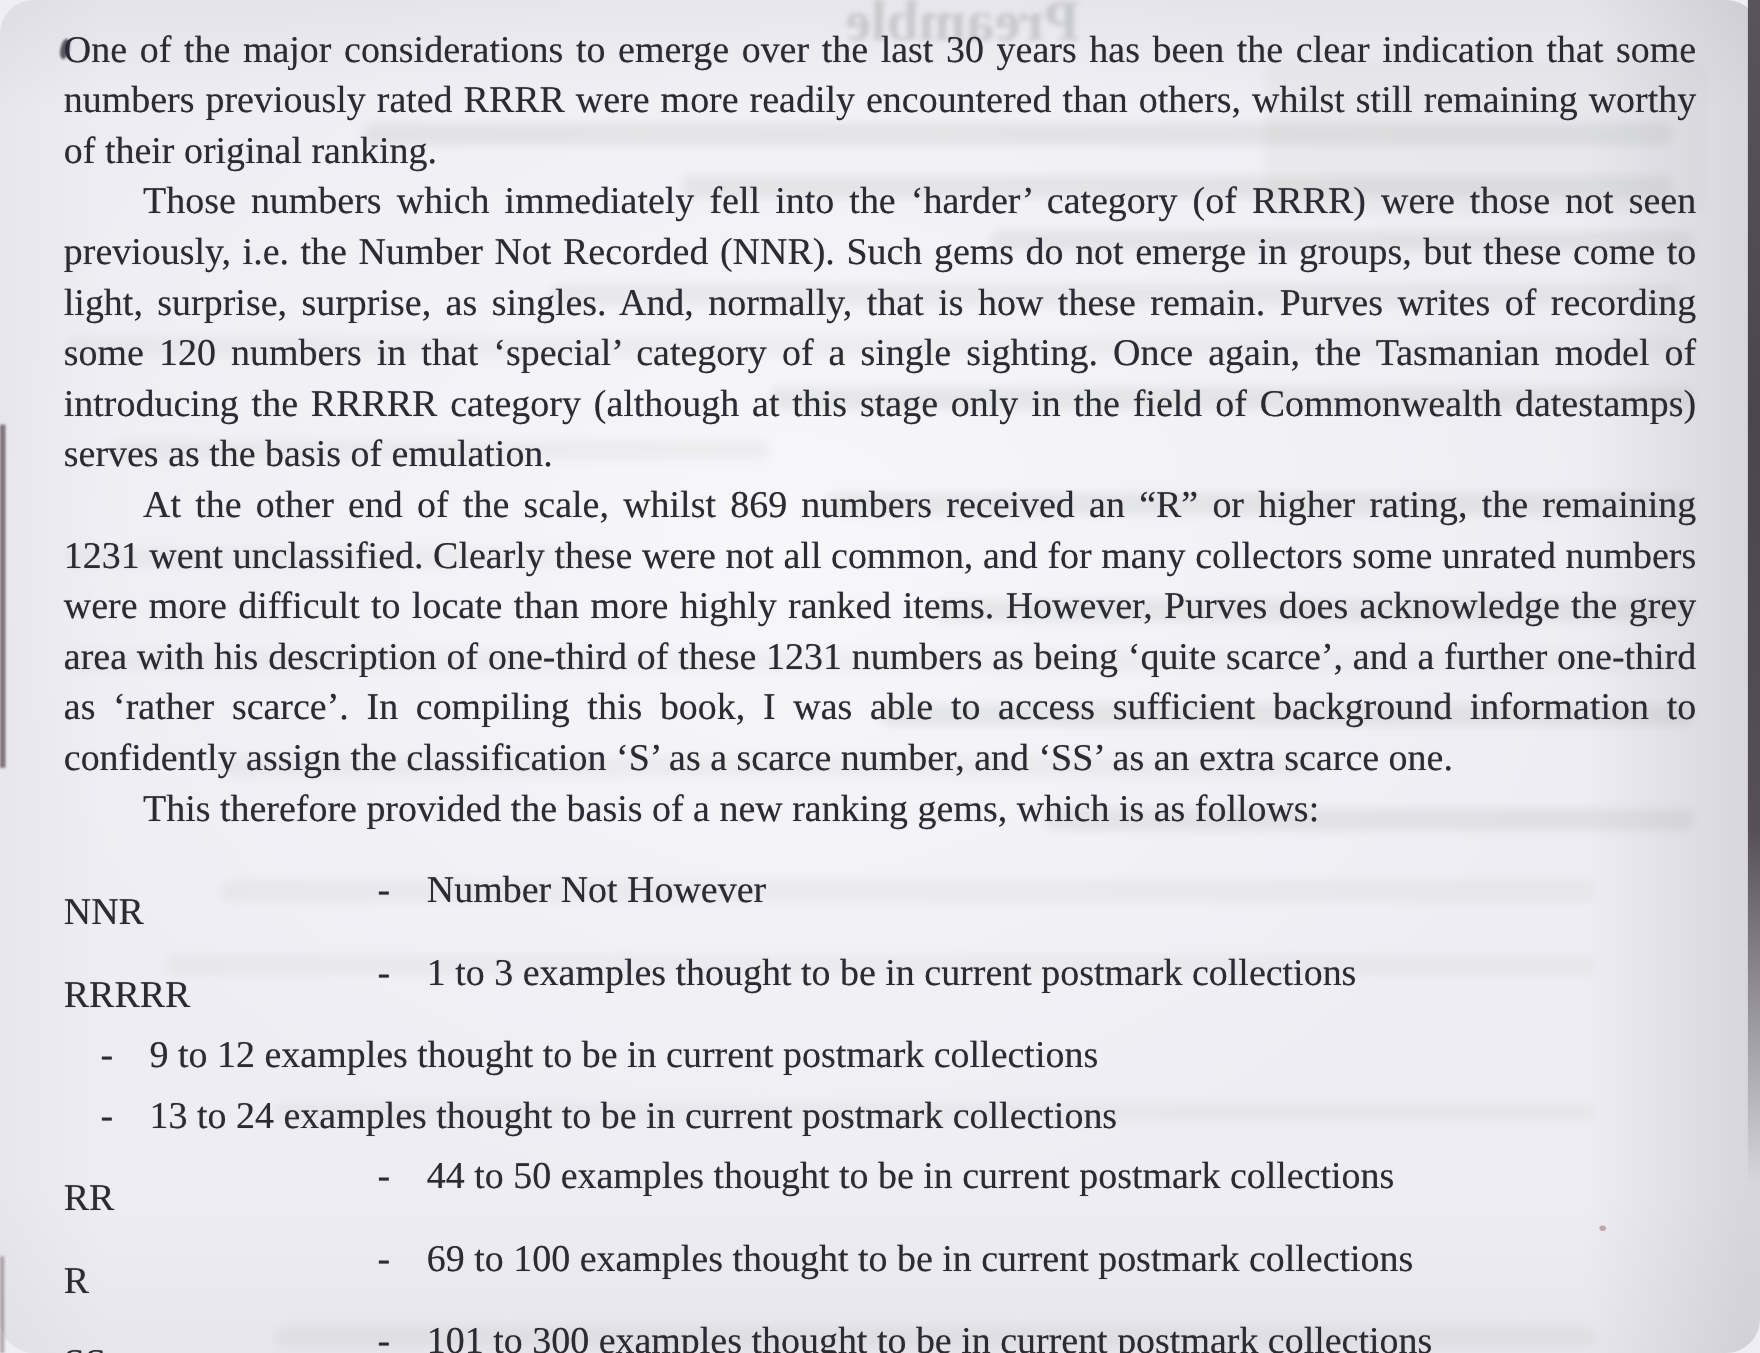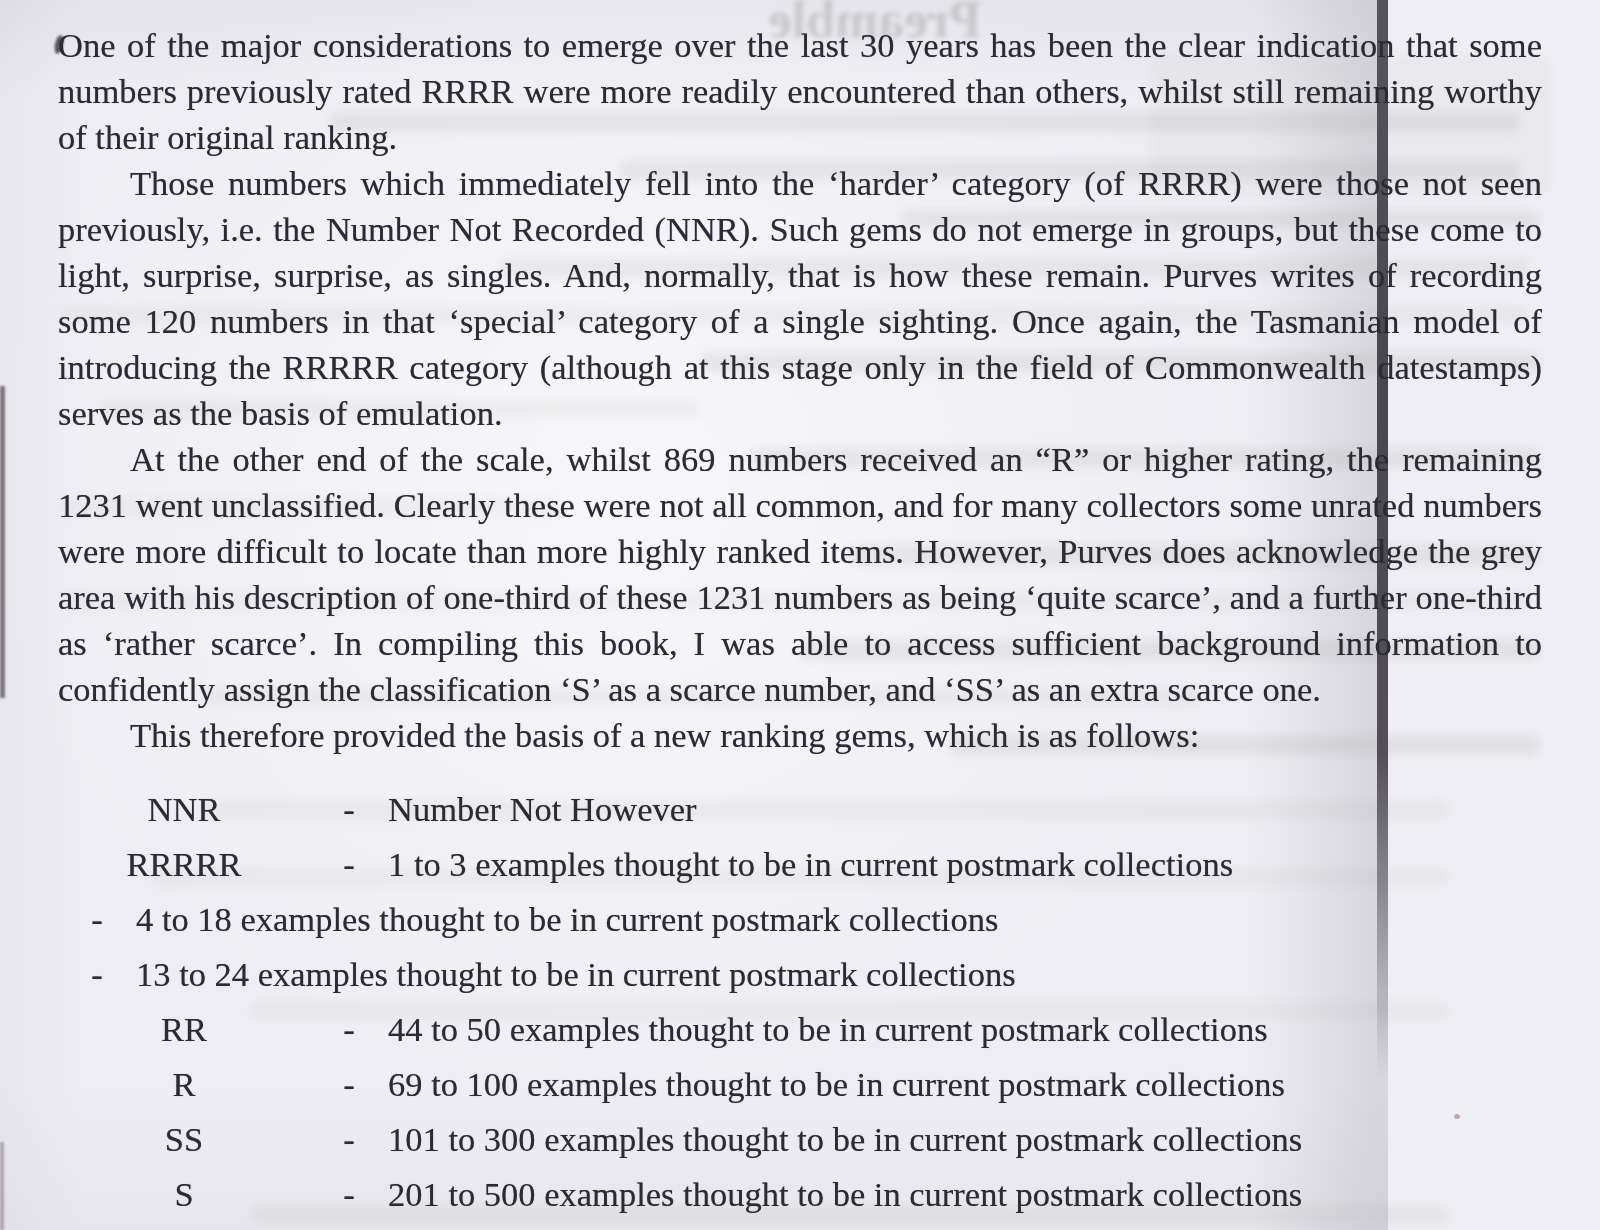"One of the major considerations" .page { border-radius: none -> 31px; width: 1388px -> 1600px }
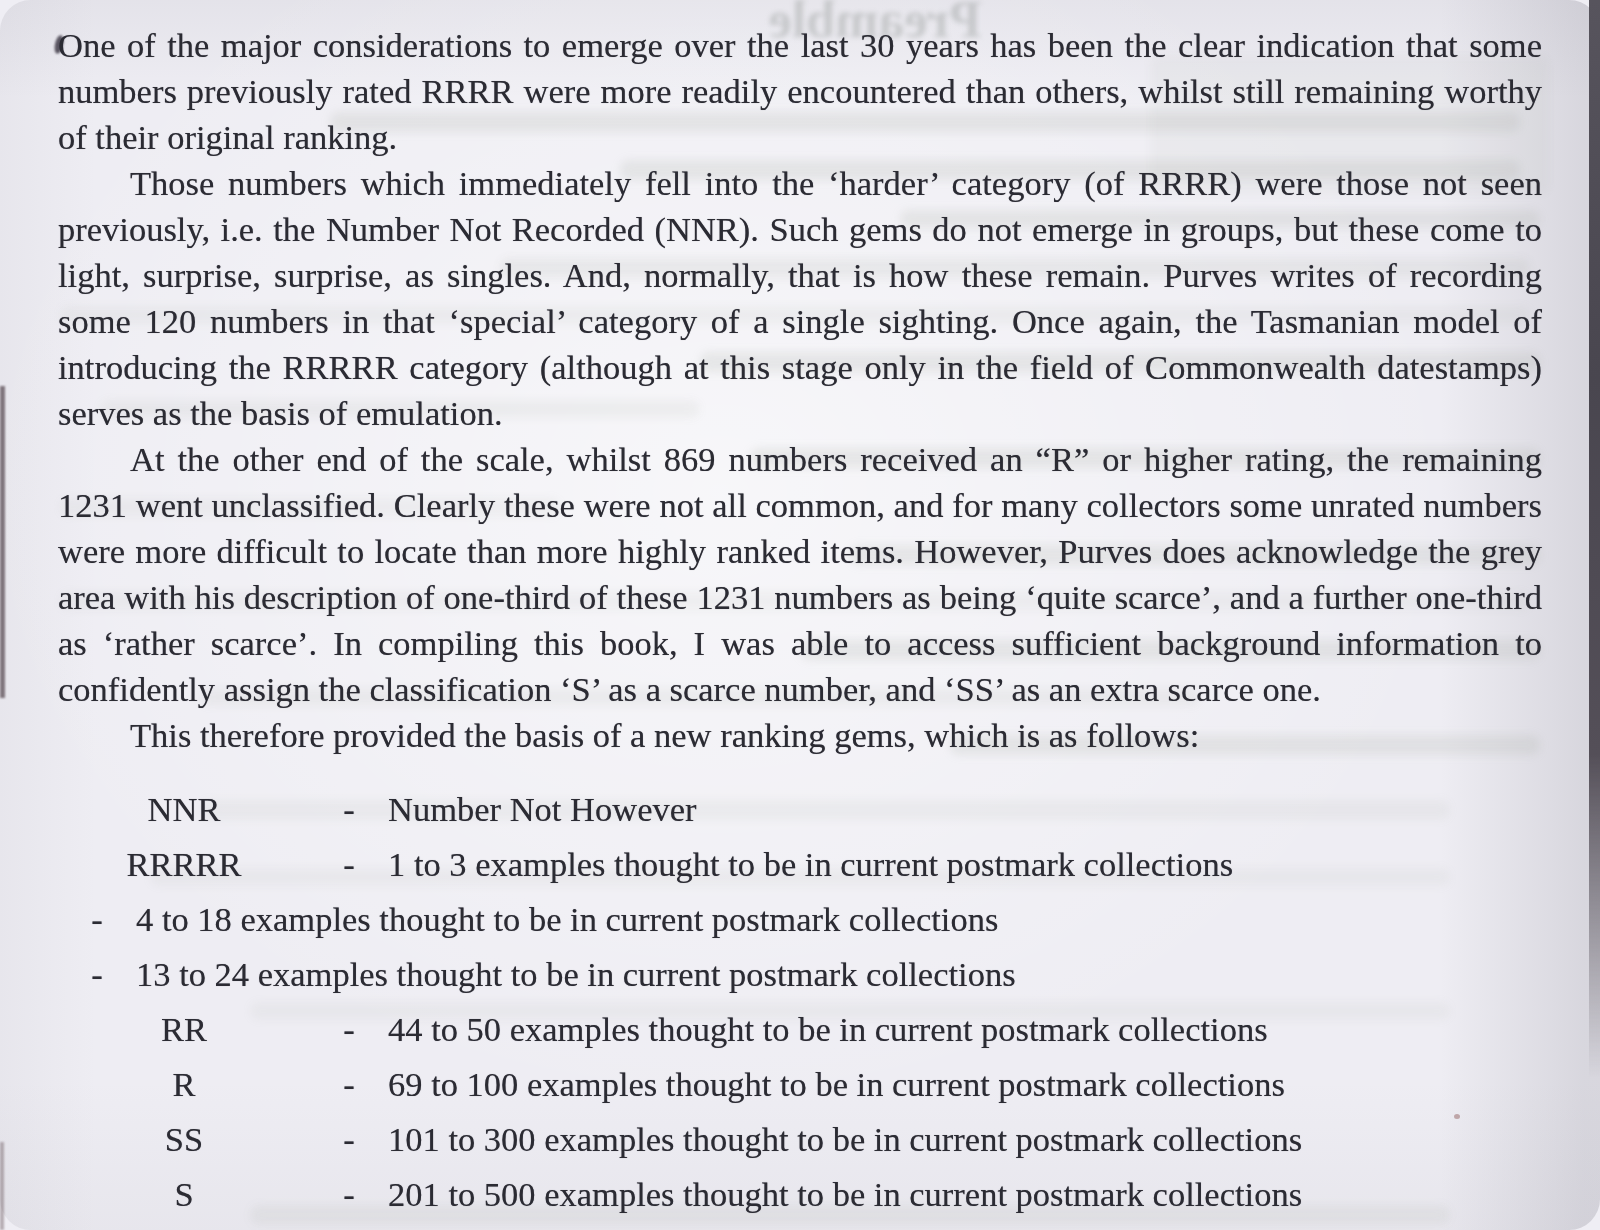"NNR" .rank-code { margin-top: none -> 20px; text-align: center -> left }
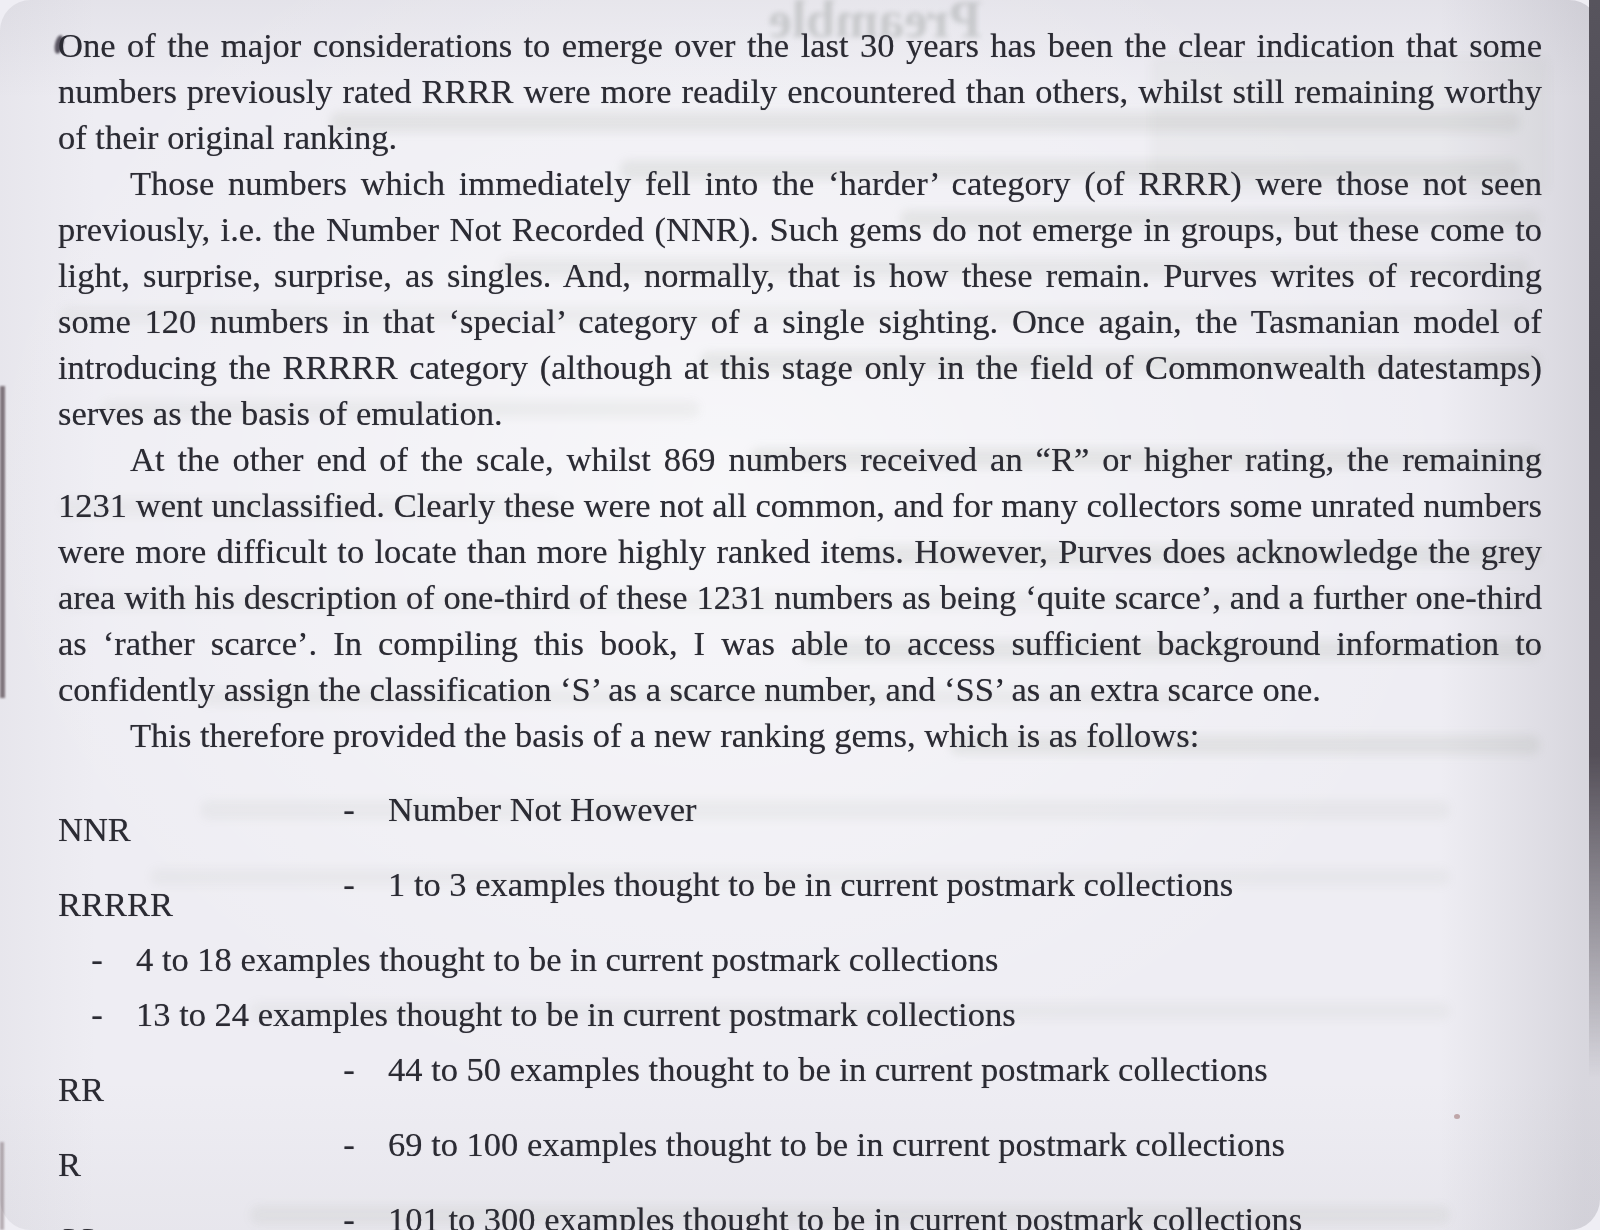"4 to 18 examples thought" span.rank-desc { text: 4 to 18 -> 9 to 12 }
